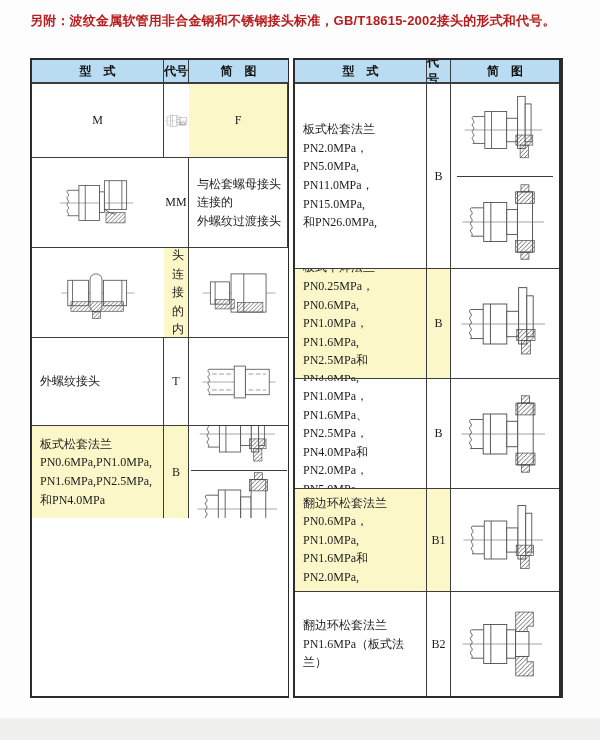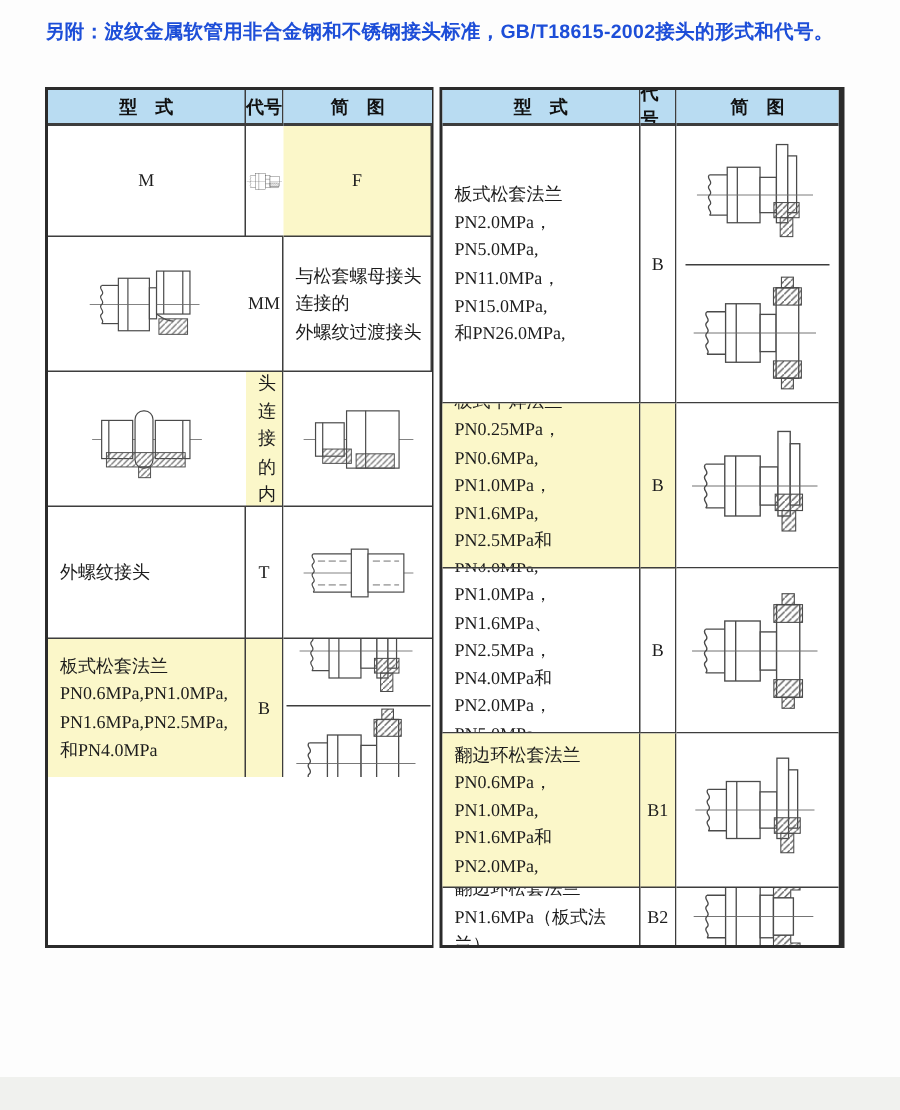"另附：波纹金属软管用非合金钢和不锈钢接头标准，GB/T18615-2002接头的" .doc-title { color: #1d4ed8 -> #b91c1c }
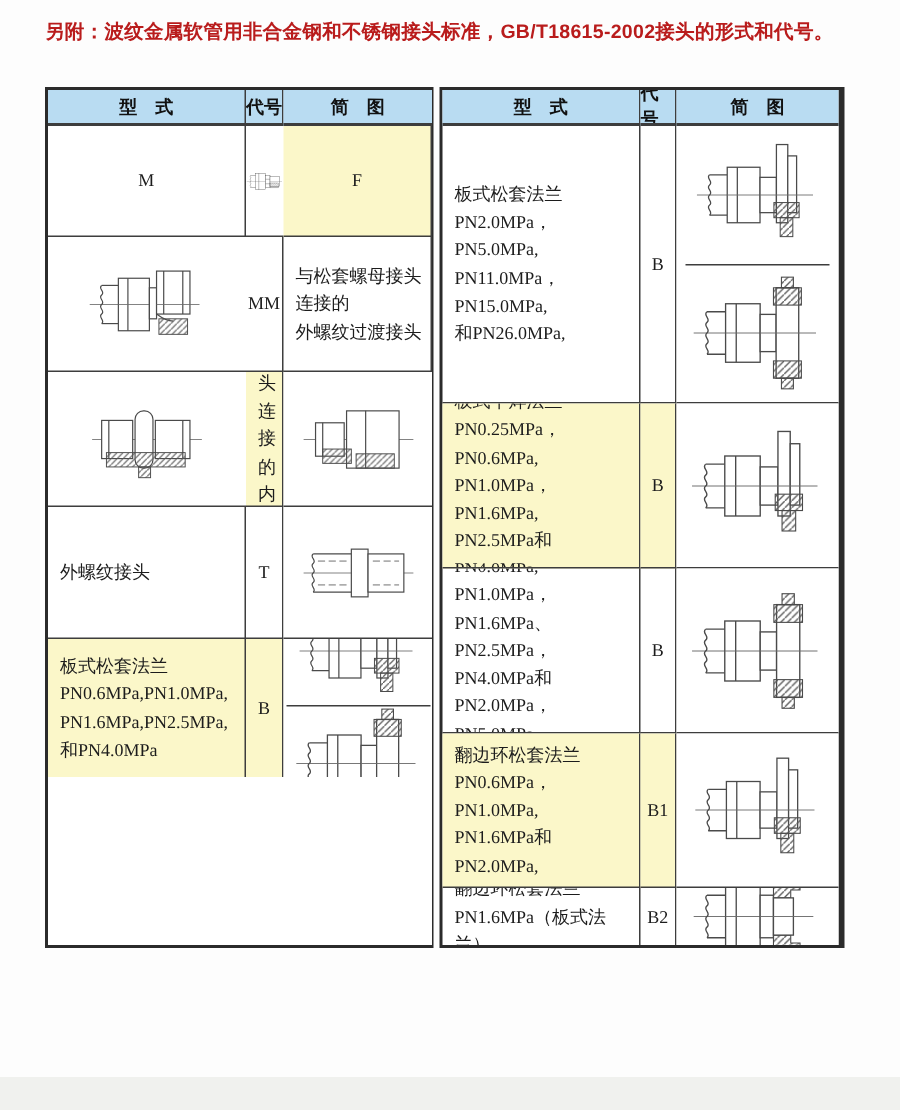"型 式" .half { height: 574px -> 640px }
